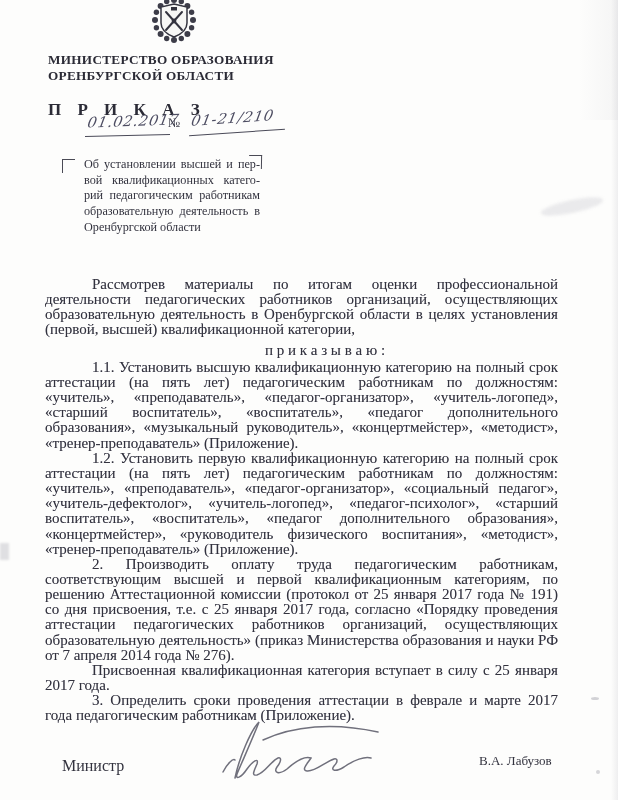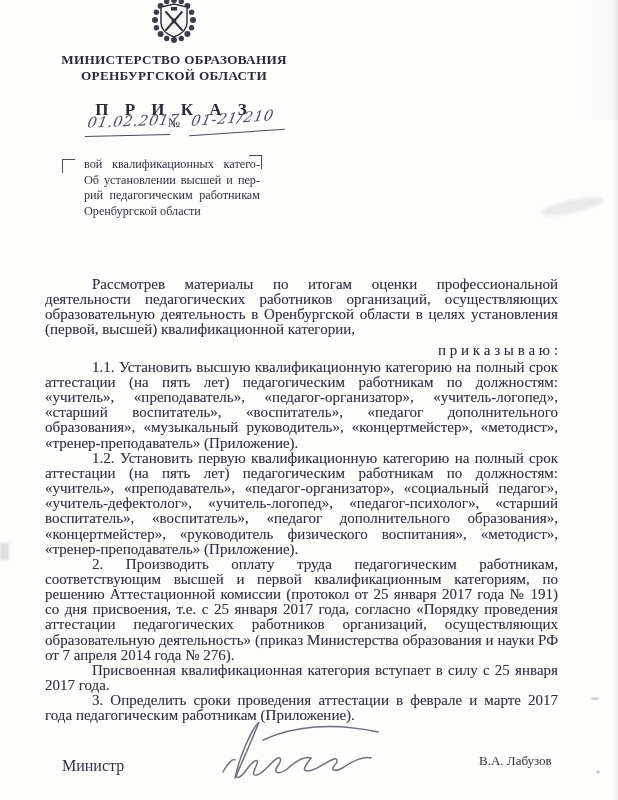"МИНИСТЕРСТВО ОБРАЗОВАНИЯ" .header-block { text-align: center -> none }
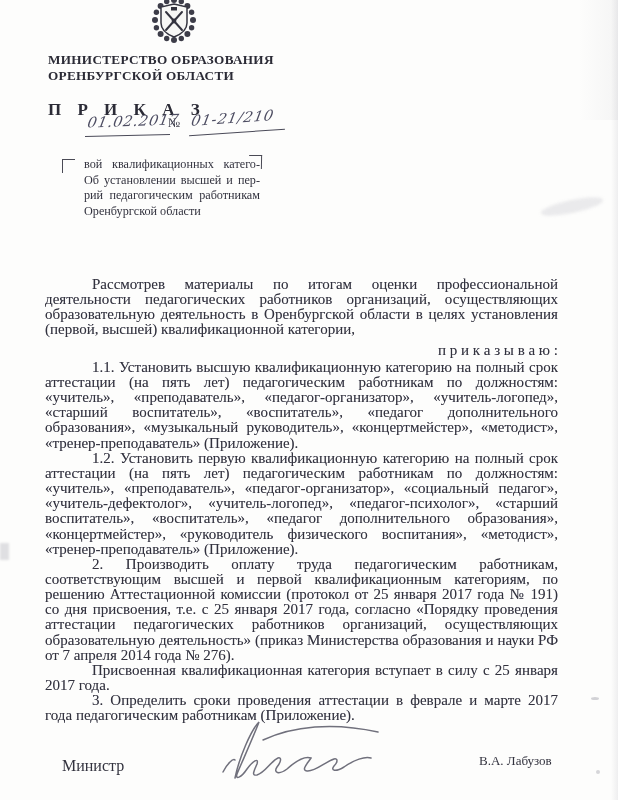"вой квалификационных катего-" div { order: before "Об установлении высшей и пер-" -> after "Об установлении высшей и пер-" }
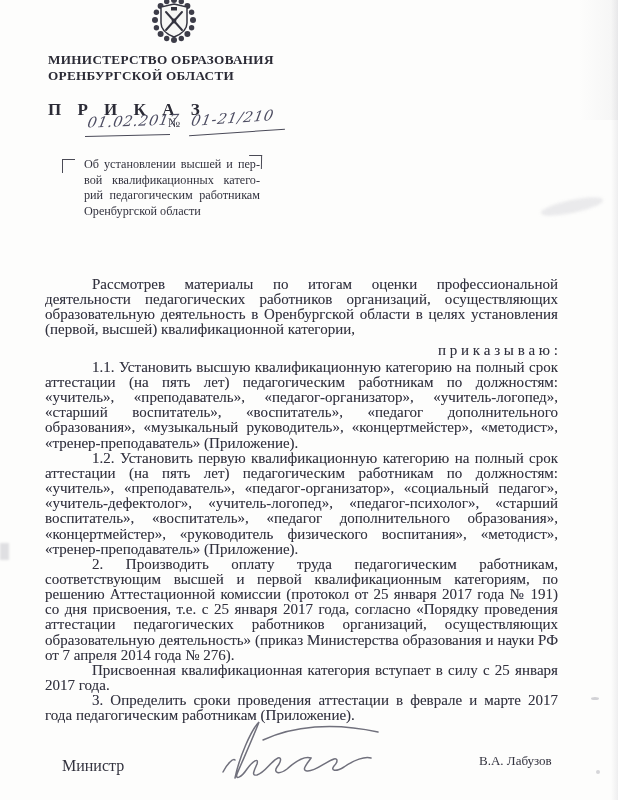"образовательную деятельность в" div { html: none -> <div>образовательную деятельность в</div> }
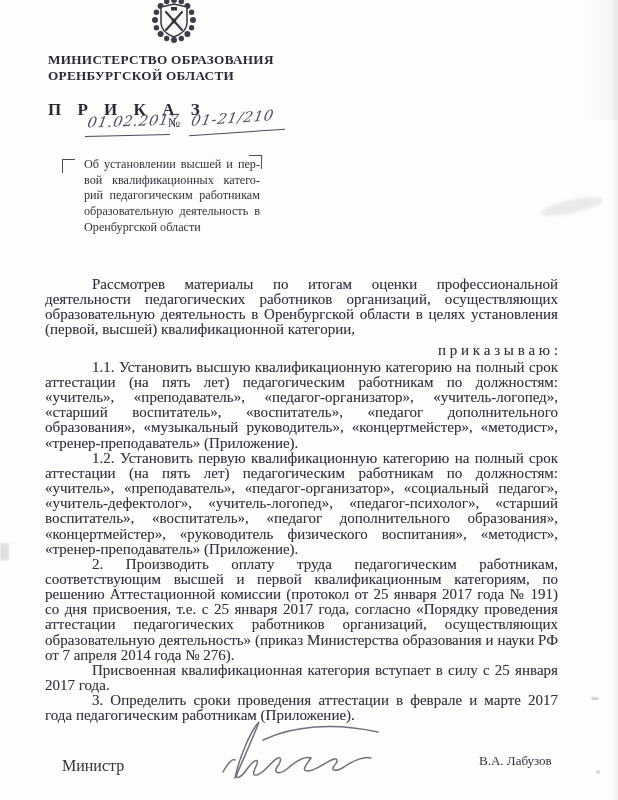"п р и к а з ы" .body-text p.decree { text-align: right -> center }
